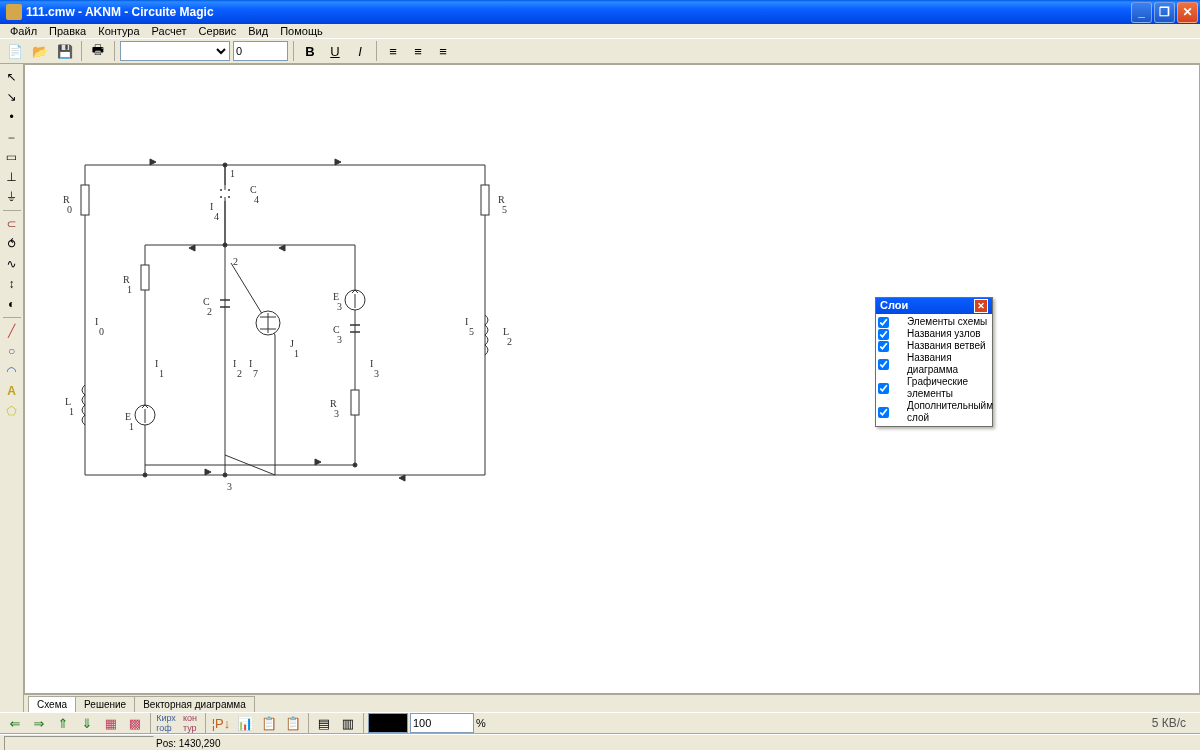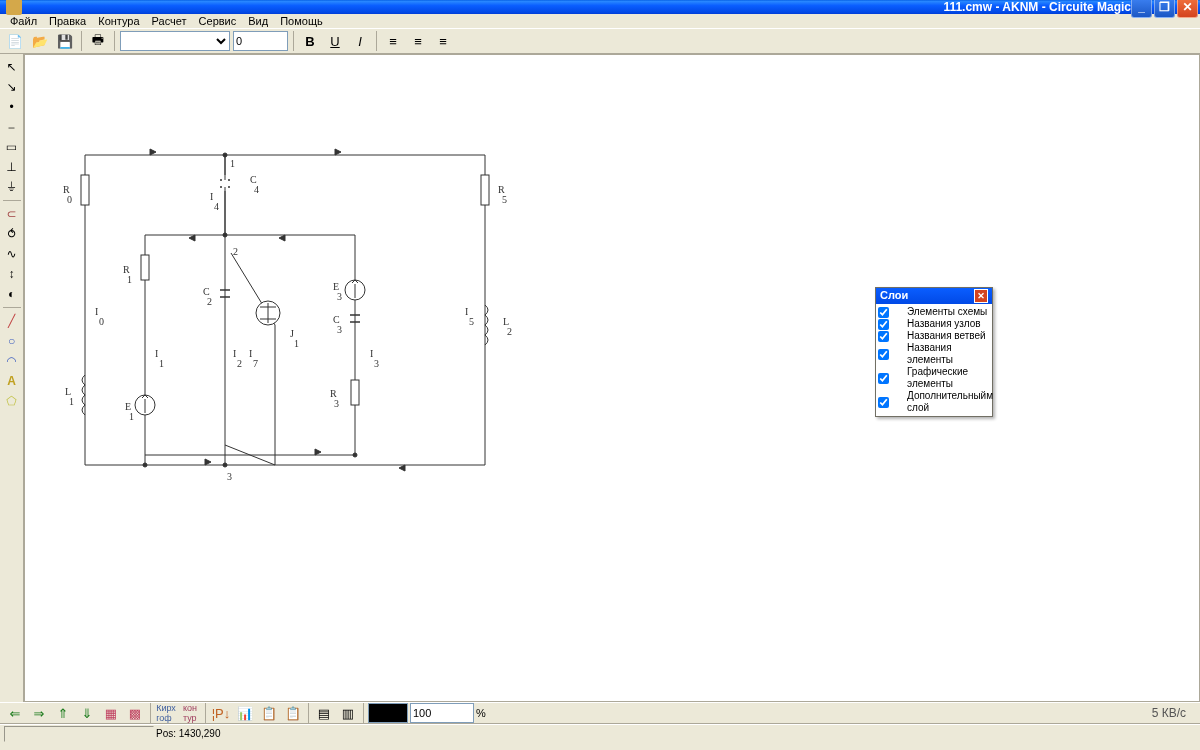"111.cmw - AKNM - Circuite" .titlebar { height: 14px -> 24px; text-align: right -> none }
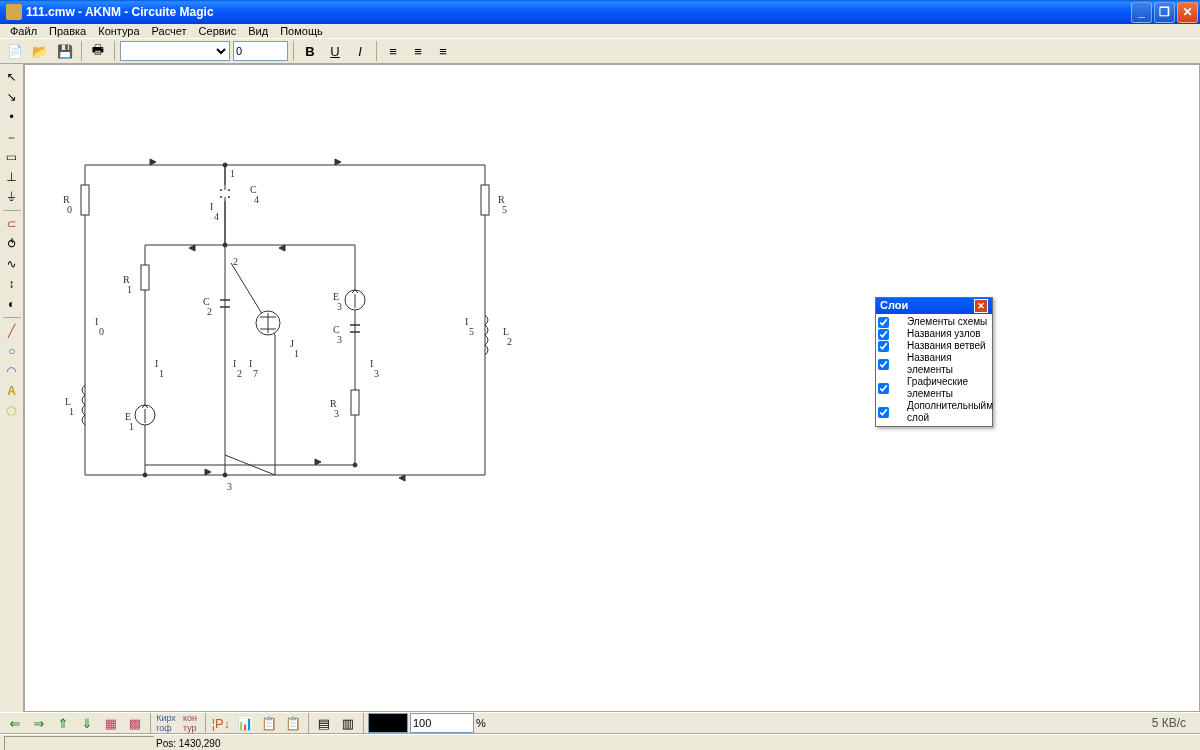"Названия элементы" span { text: элементы -> диаграмма }
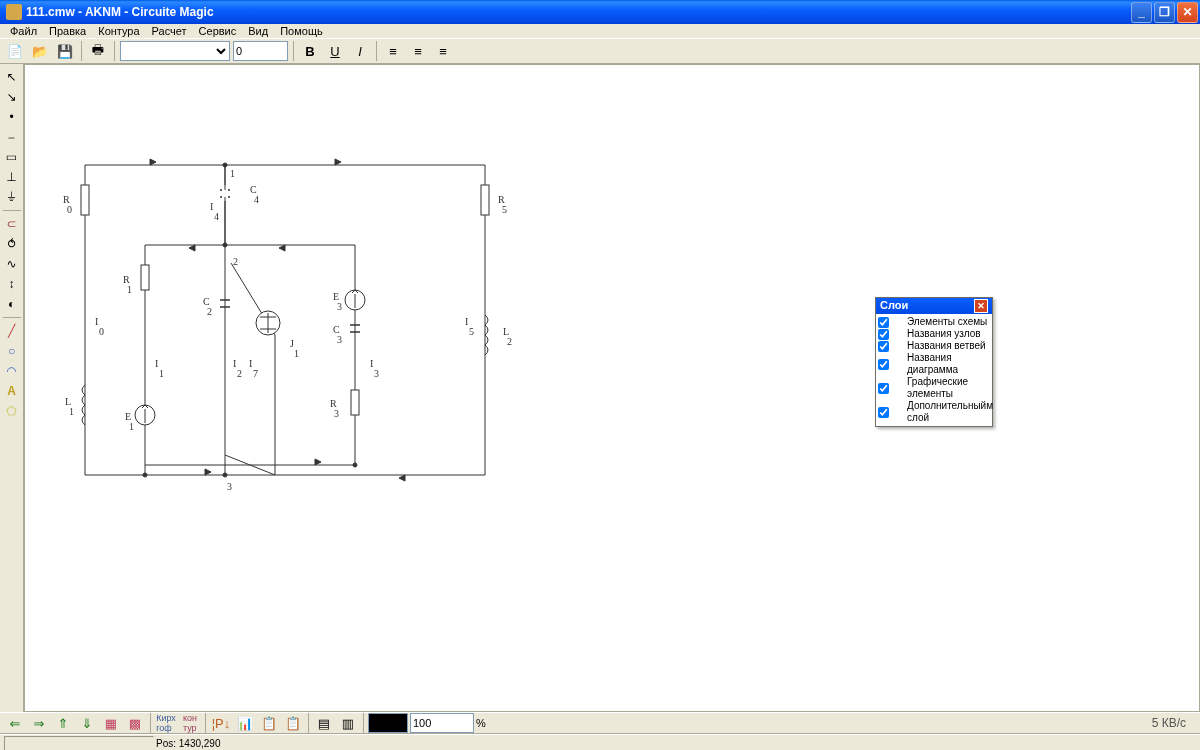"Схема" div.bottomtabs { html: none -> <div> <div>Схема</div> <div>Решение</div> <div>Векторная диаграмма</div> </div> }
